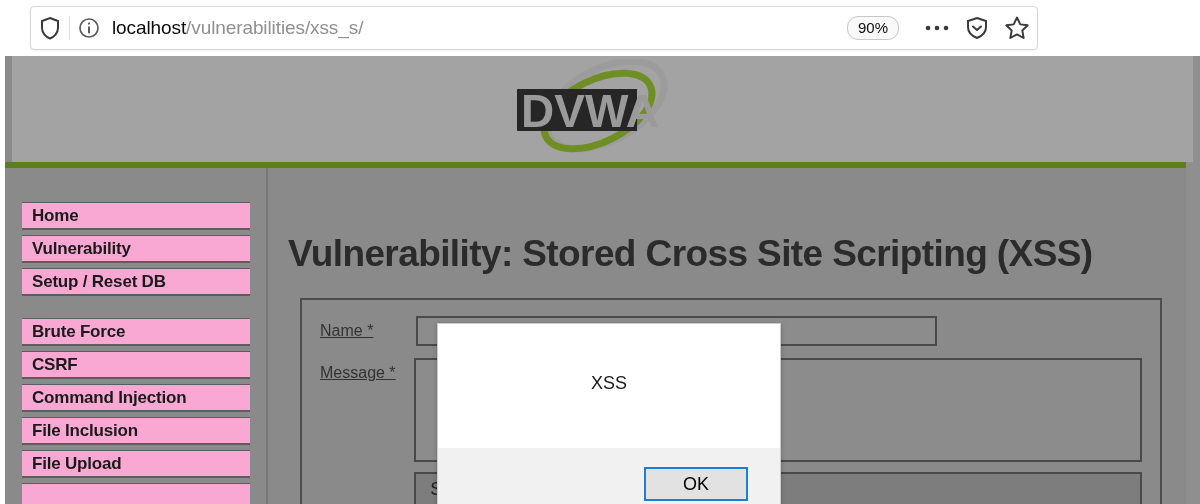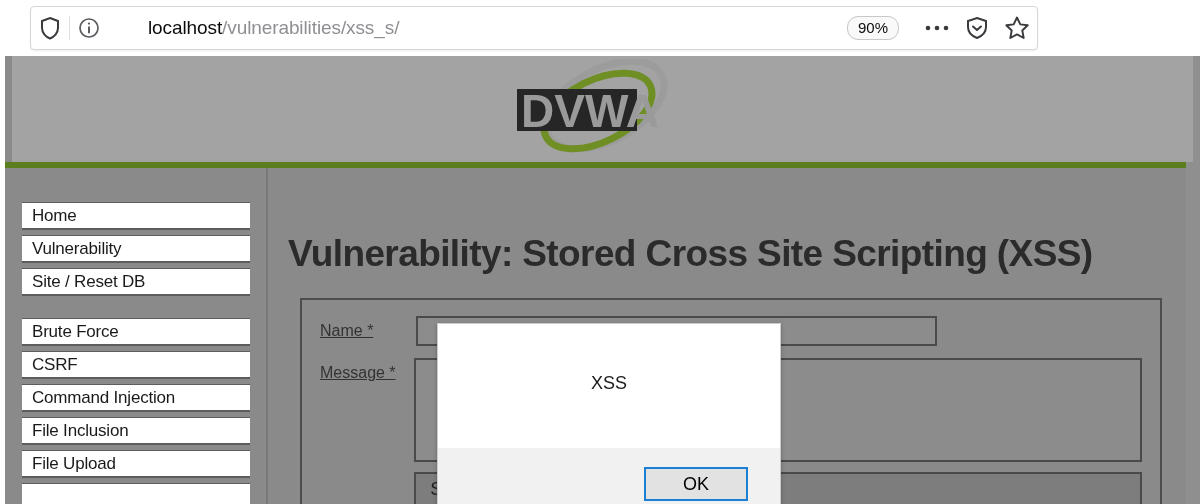"localhost" .url-host { margin-left: 36px -> none }
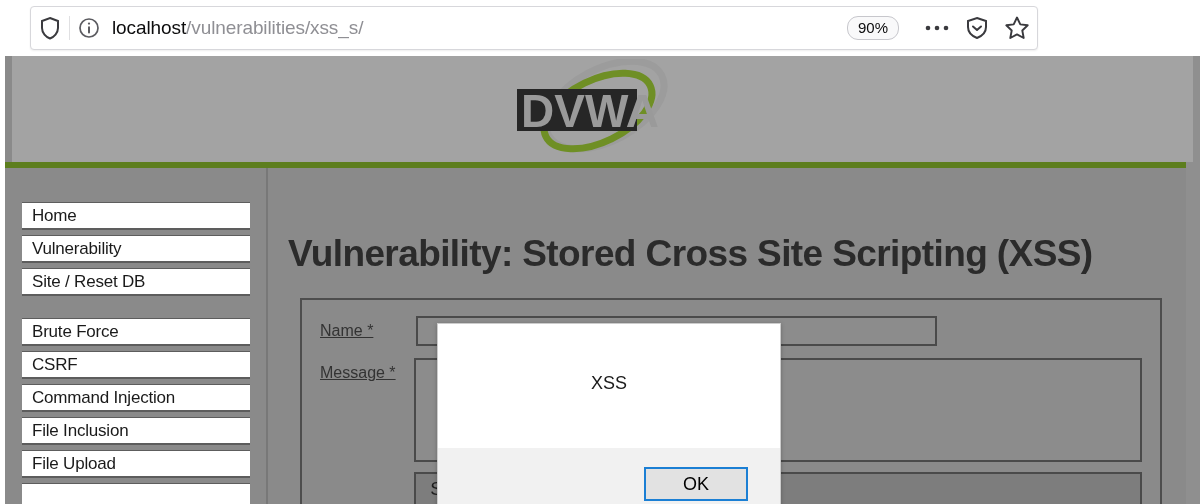"Home" .nav-btn { background: #ffffff -> #f9a8d4; font-weight: normal -> bold }
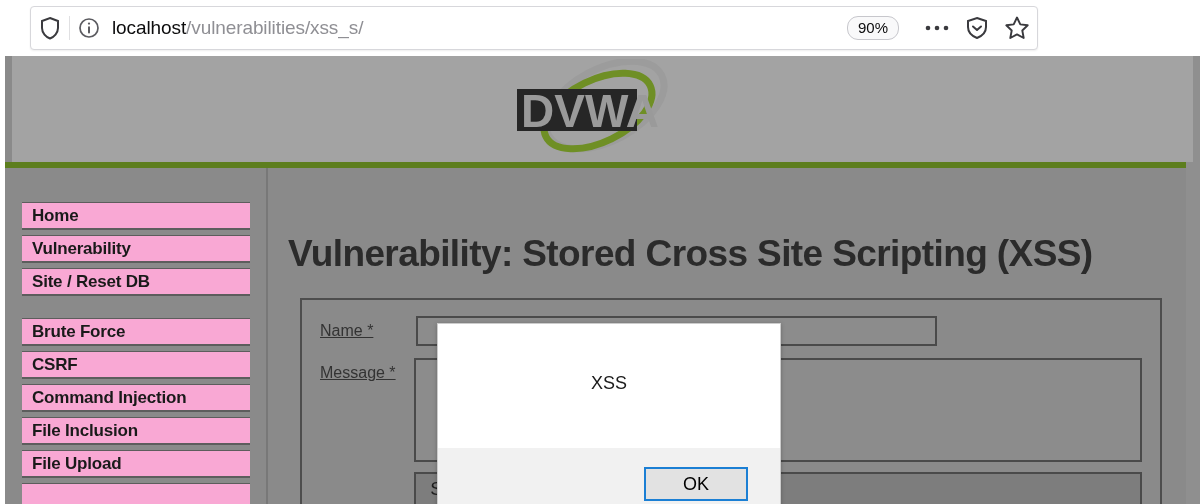"Site / Reset DB" div.nav-btn { text: Site -> Setup }
